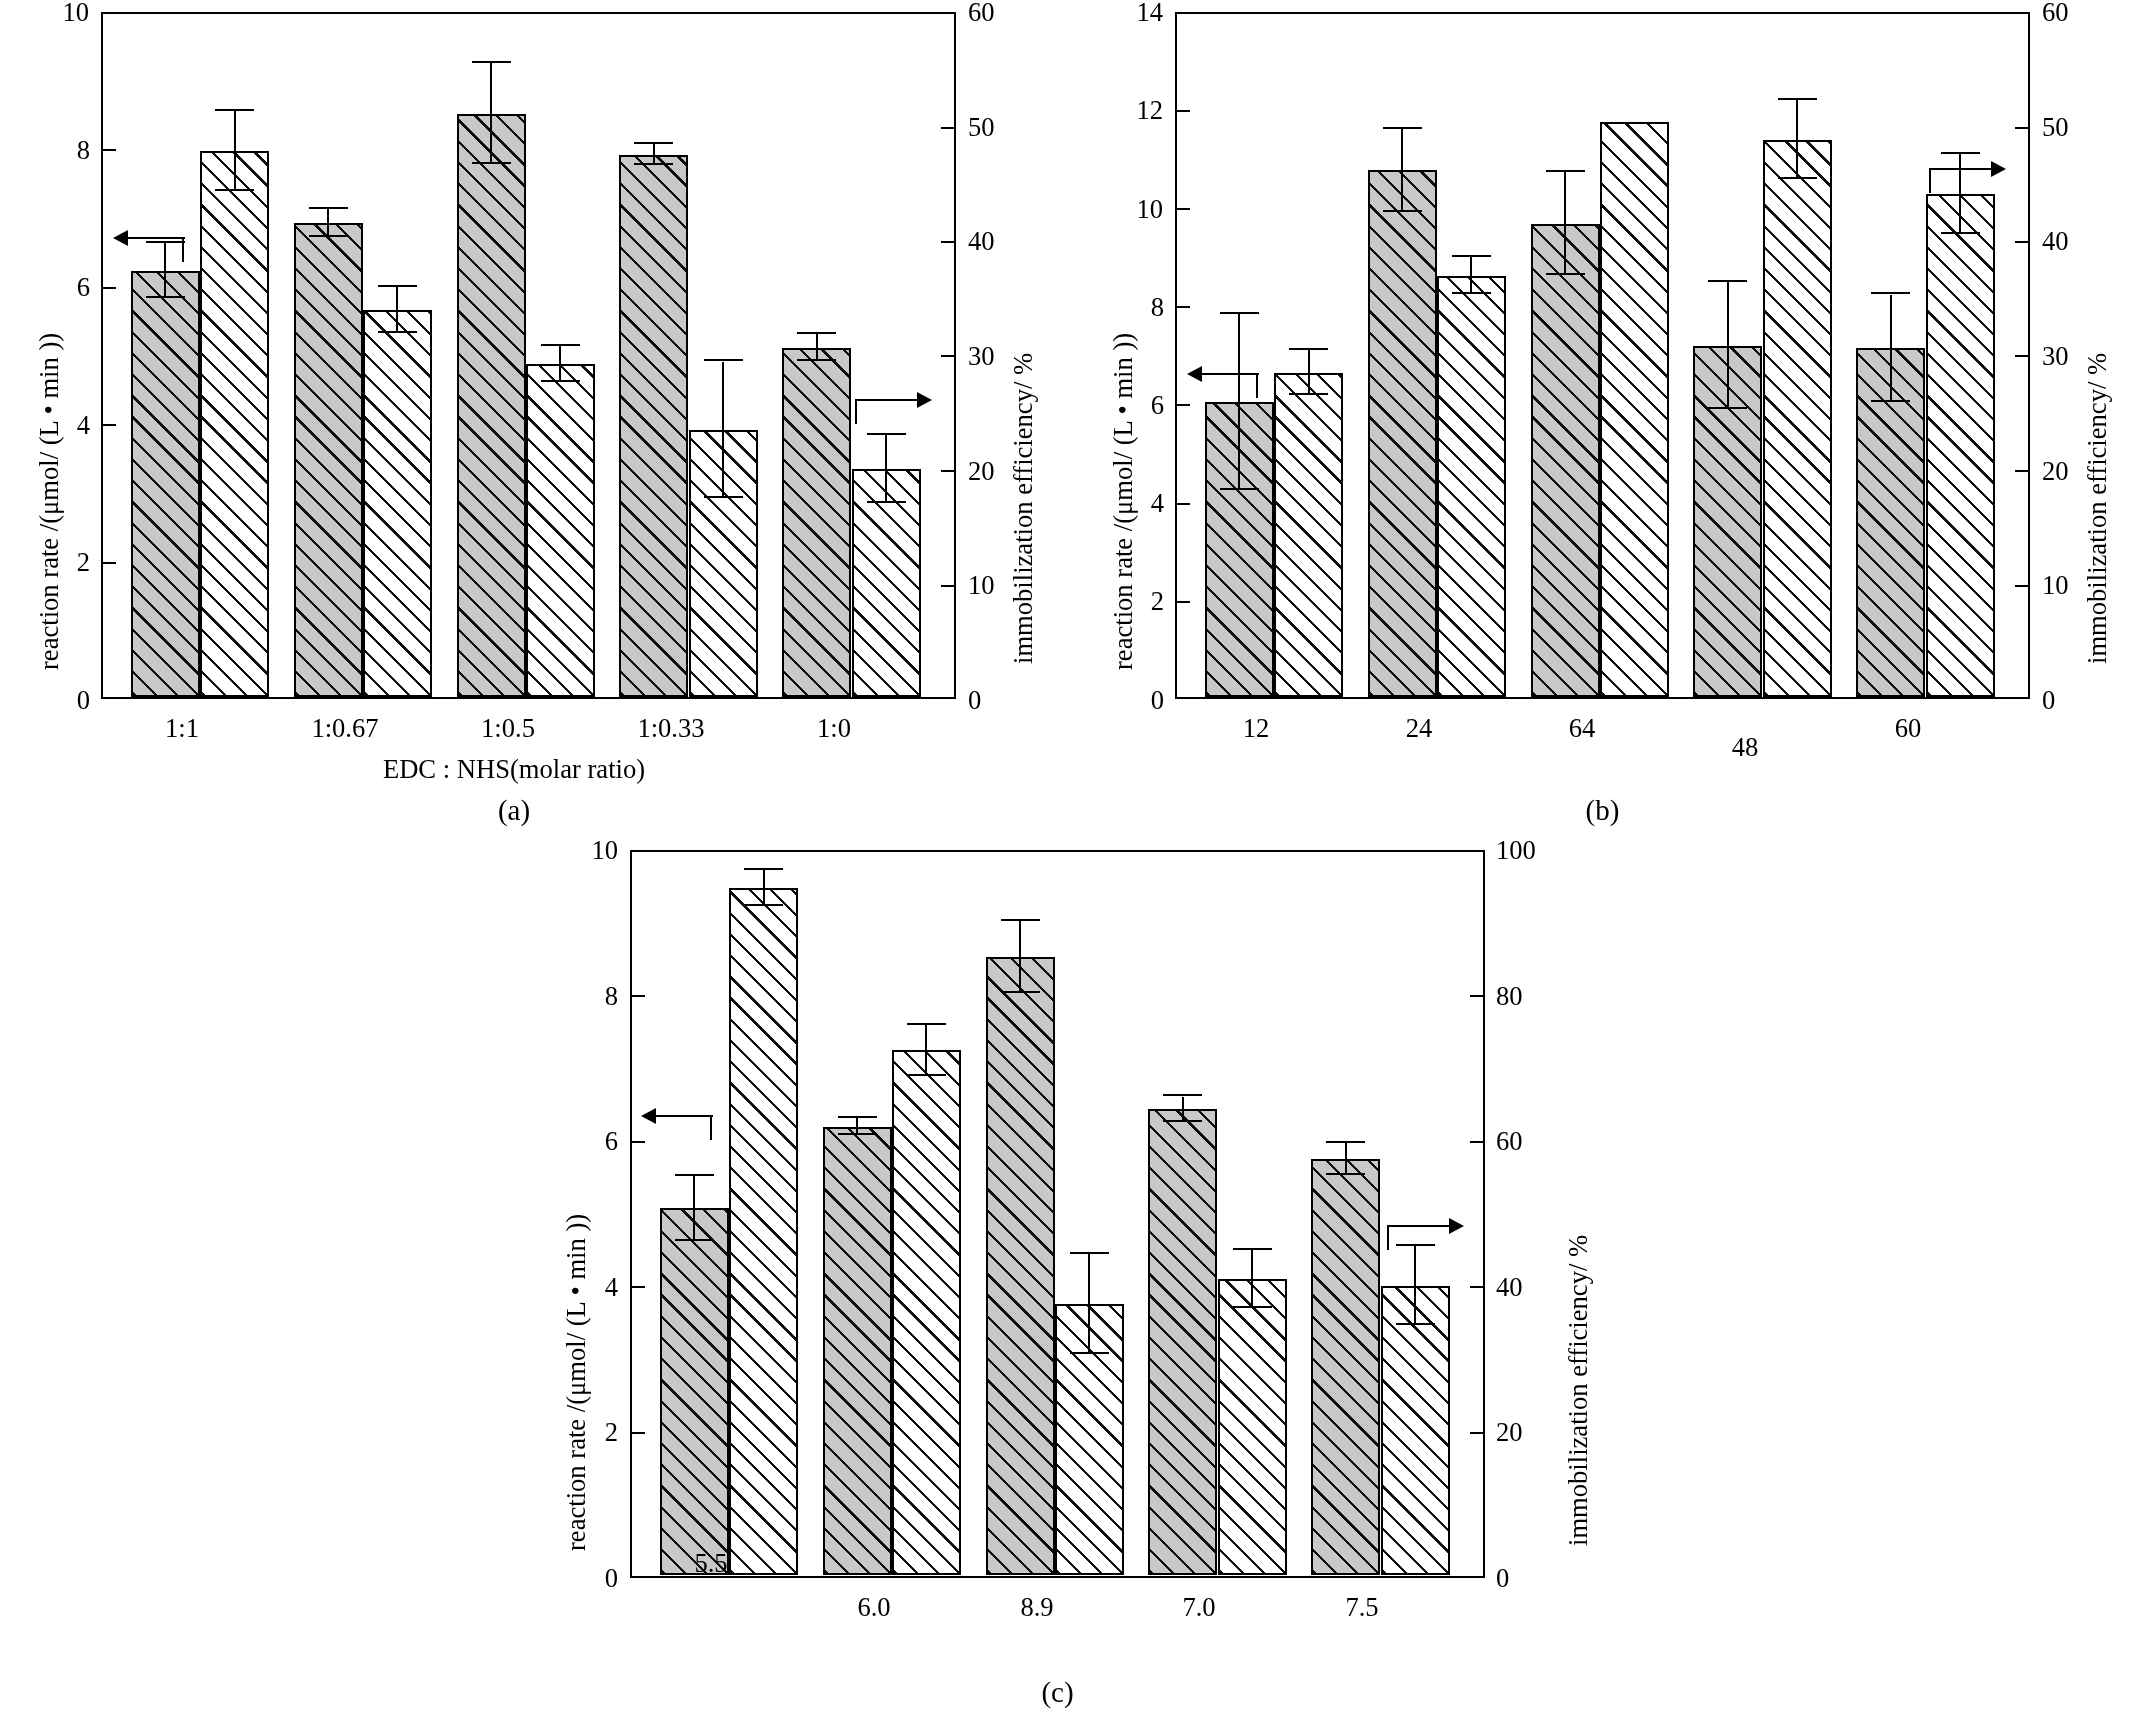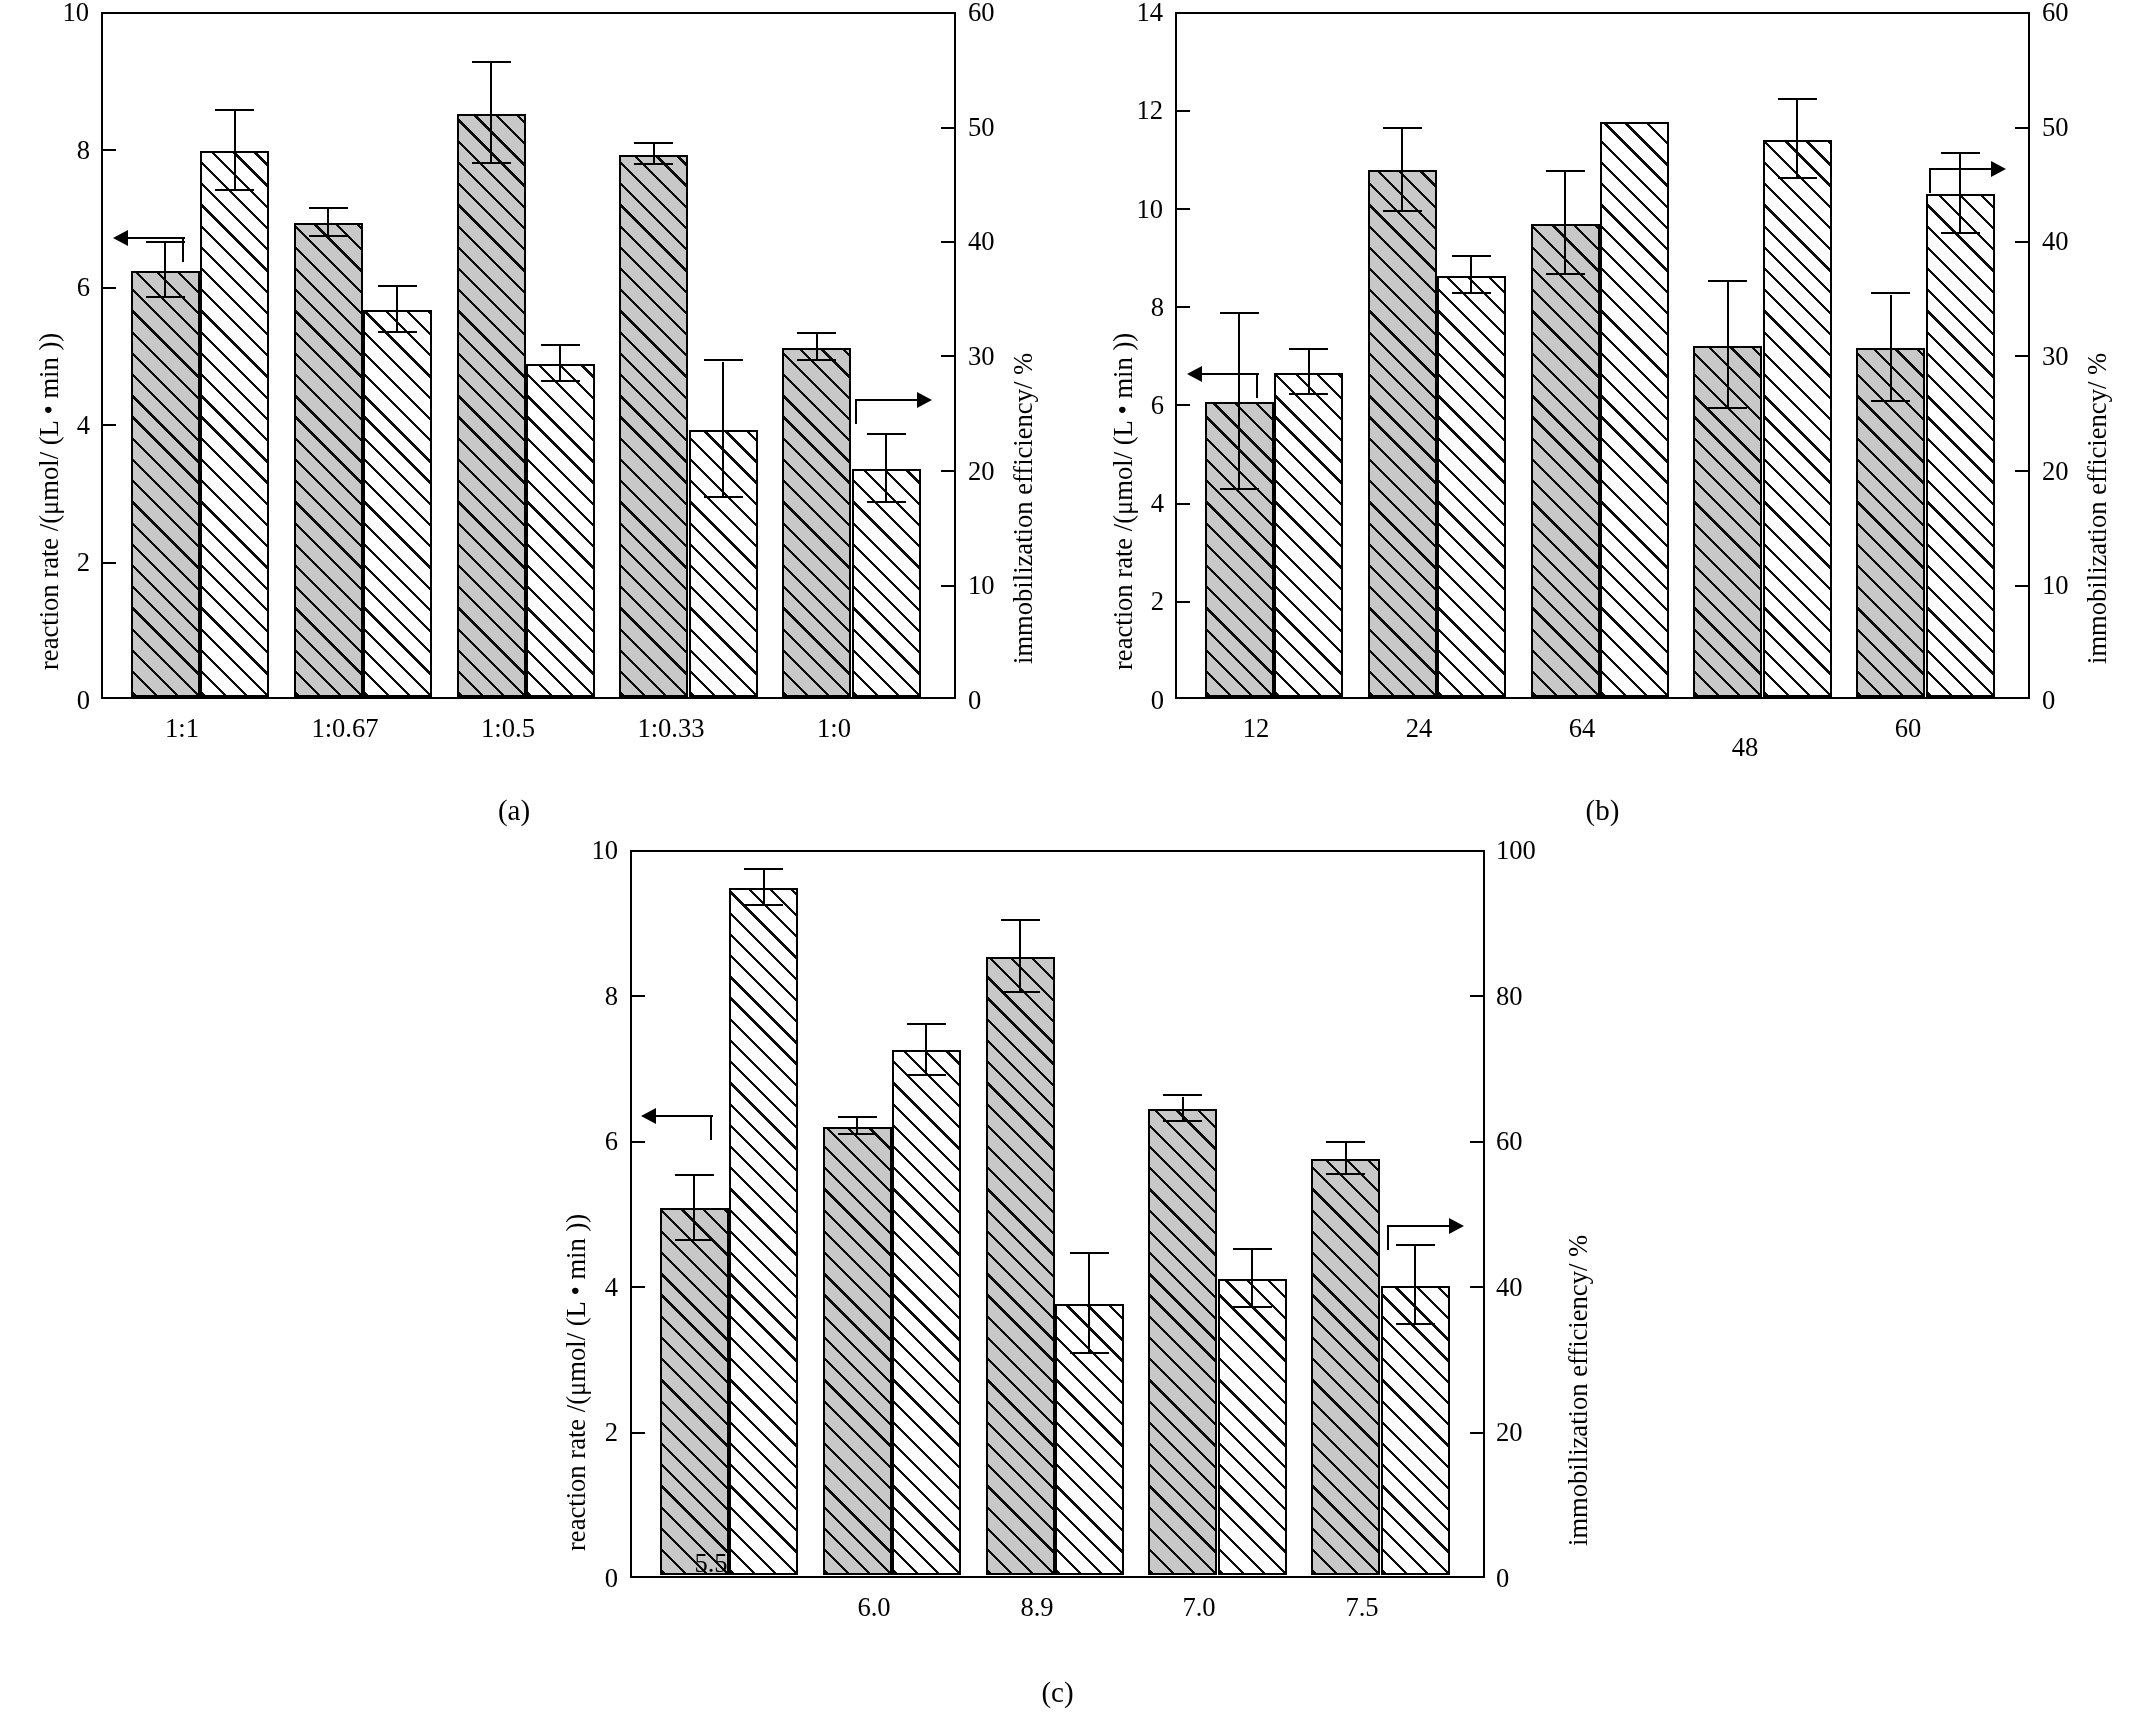"EDC : NHS(molar ratio)" div.axis-label { html: none -> <div>EDC : NHS(molar ratio)</div> }
